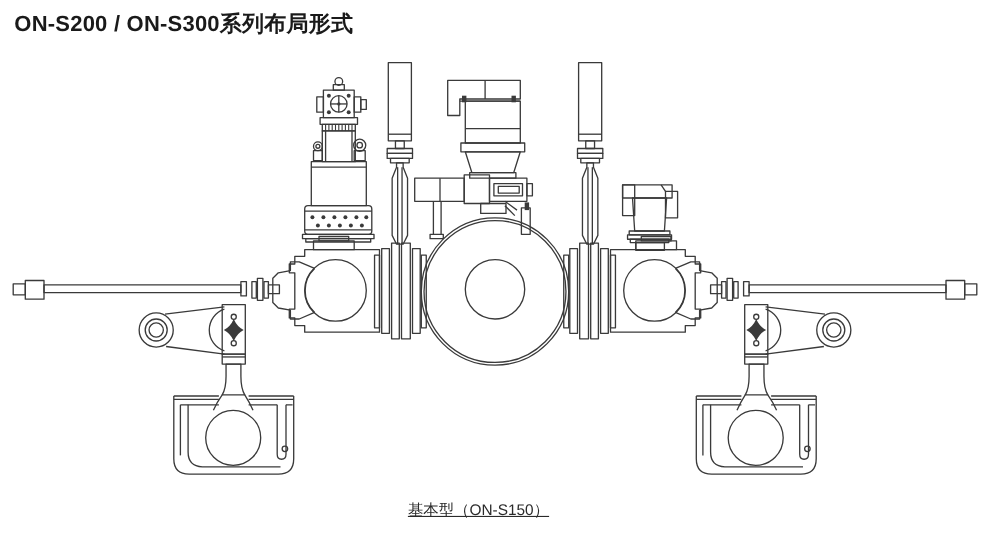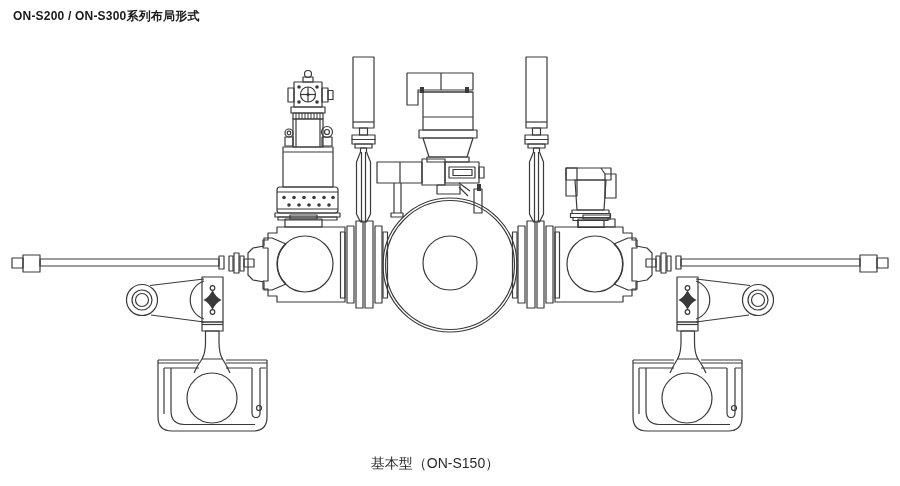"ON-S200 / ON-S300系列布局形式" .page-title { font-size: 12px -> 20px }
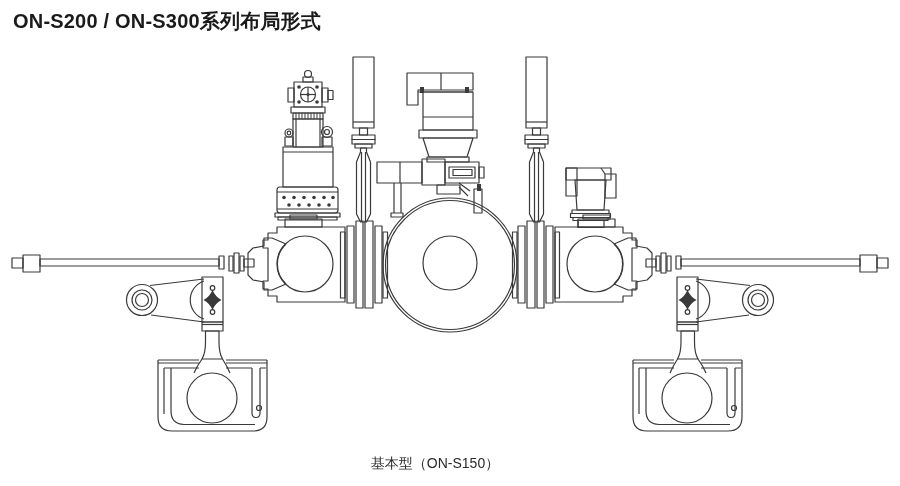"基本型（ON-S150）" .figure-caption { text-decoration: none -> underline }
